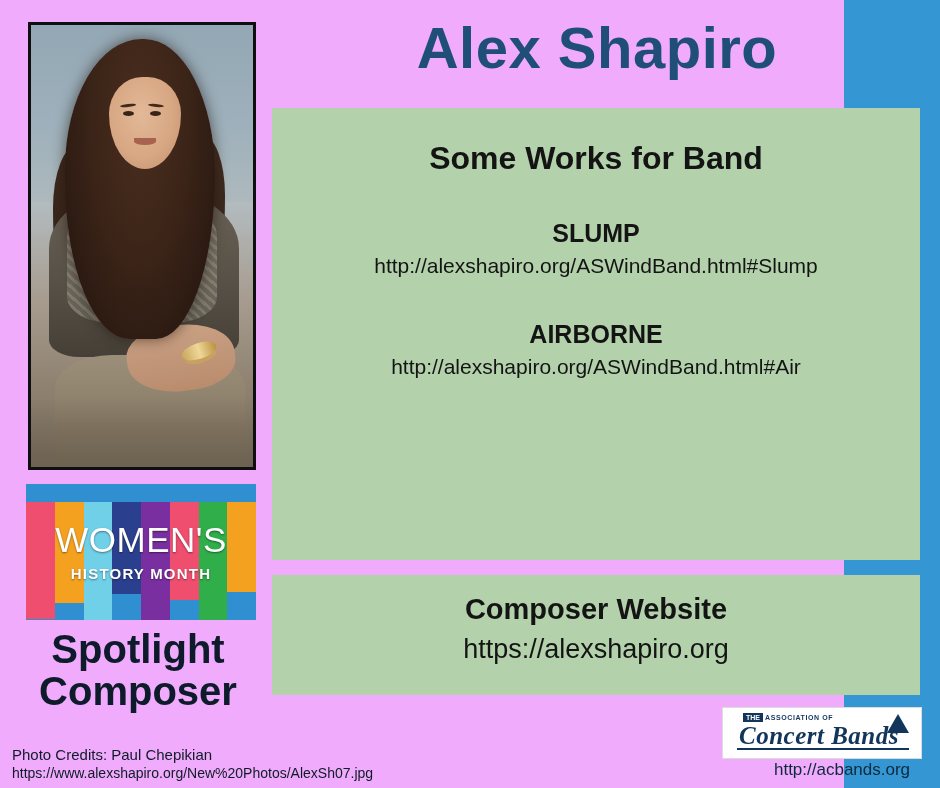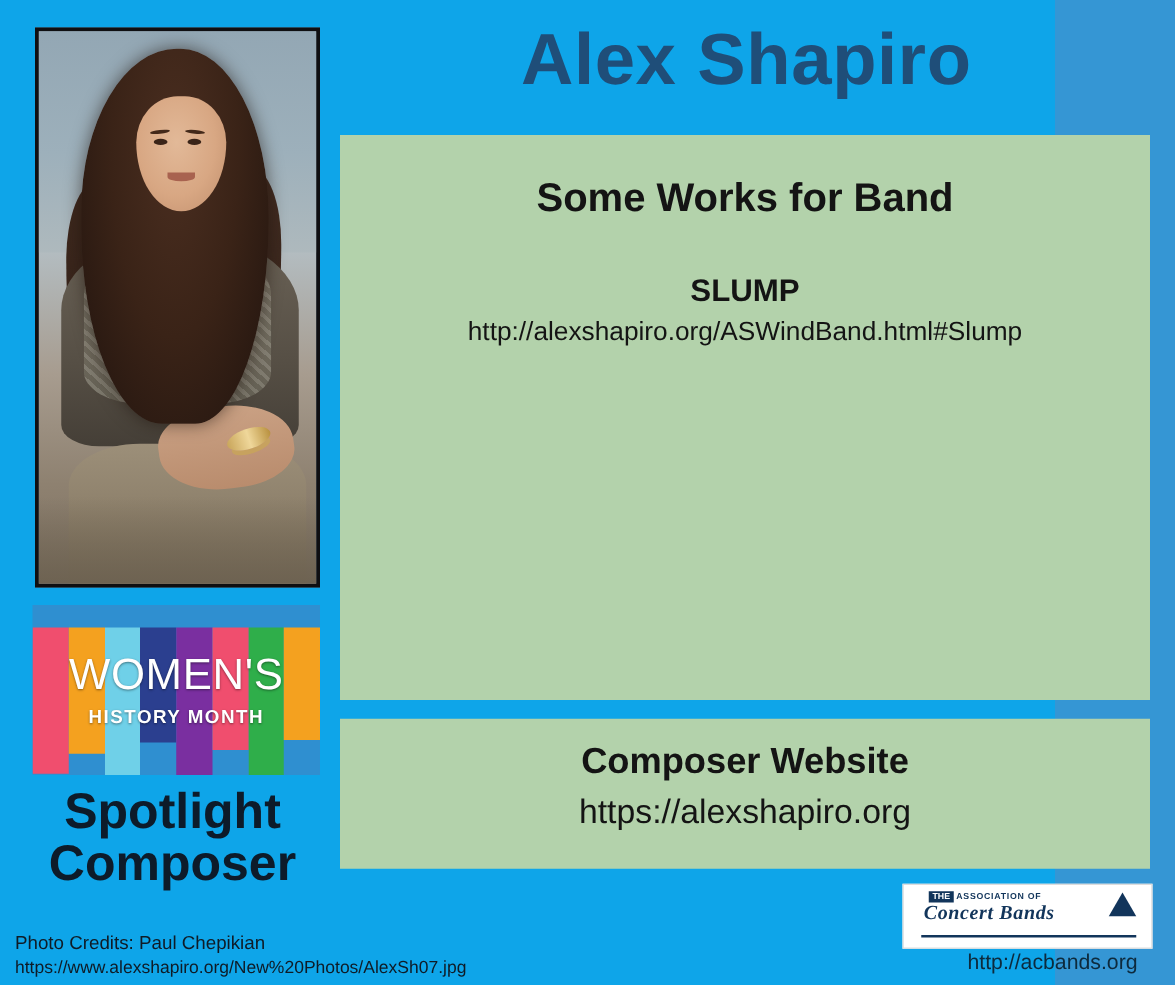"Alex Shapiro" .slide { background: #0ea5e9 -> #f0abfc }
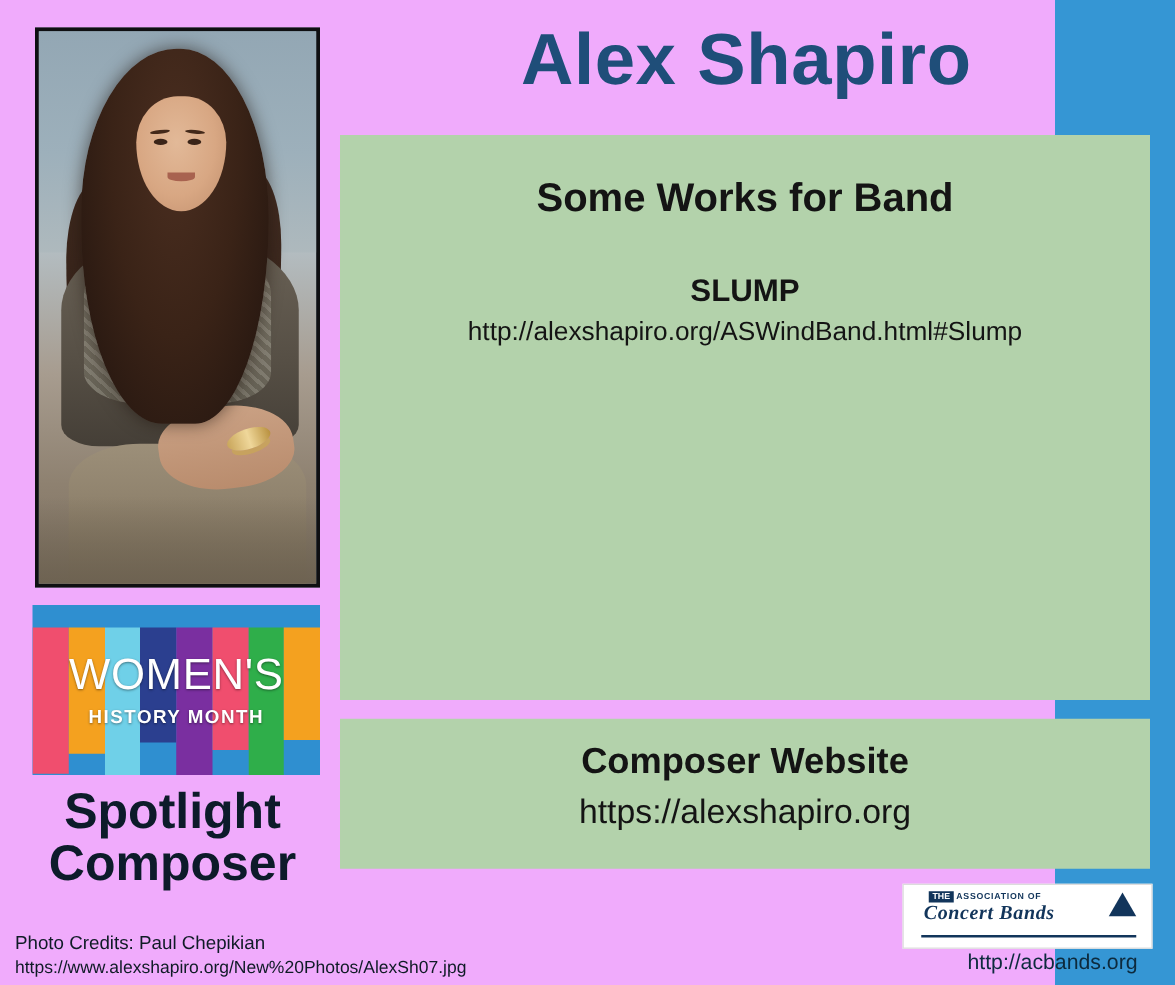"AIRBORNE" div.work { html: none -> <div> <div>AIRBORNE</div> <div>http://alexshapiro.org/ASWindBand.html#Air</div> </div> }
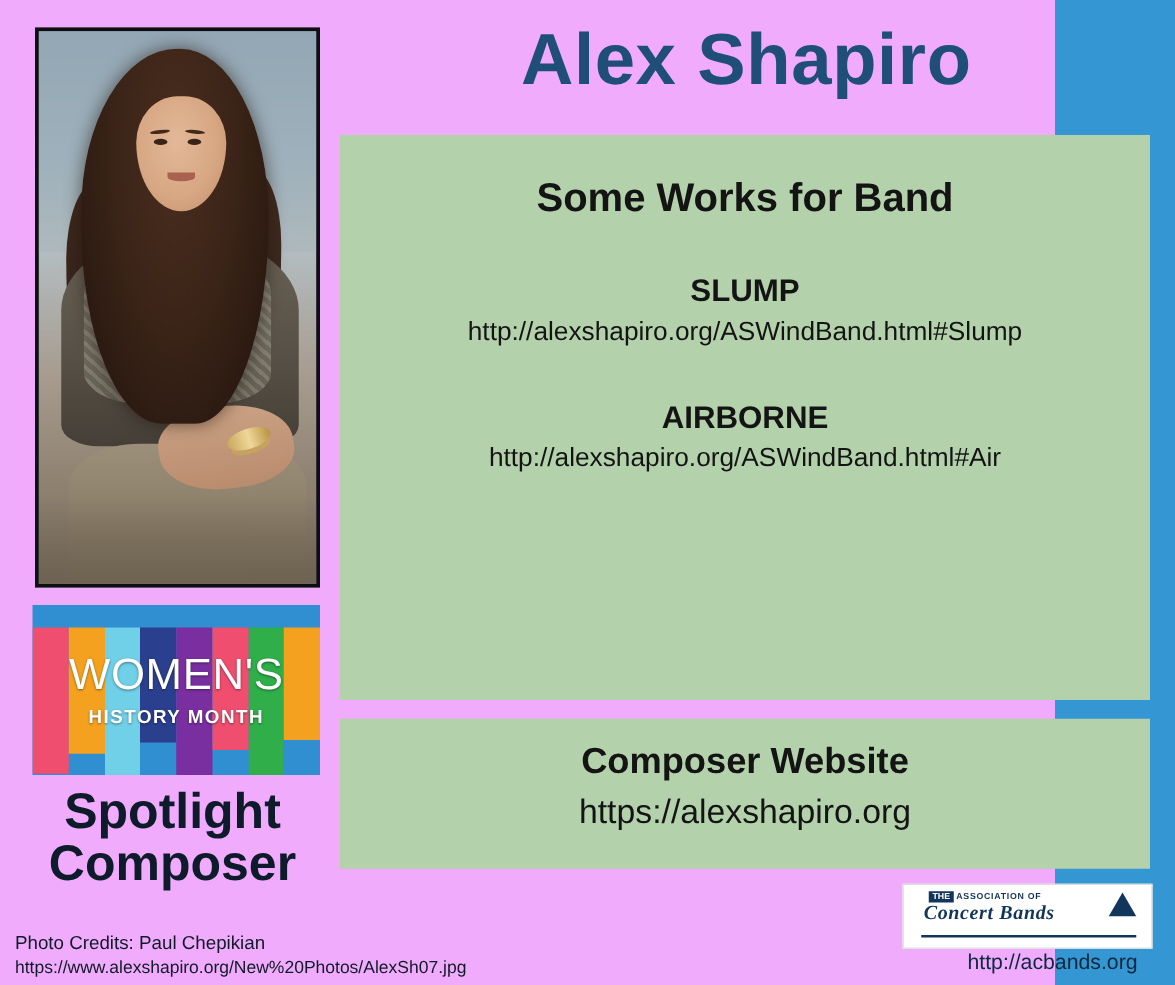"Concert Bands" .acb-main { font-size: 16px -> 25px }
